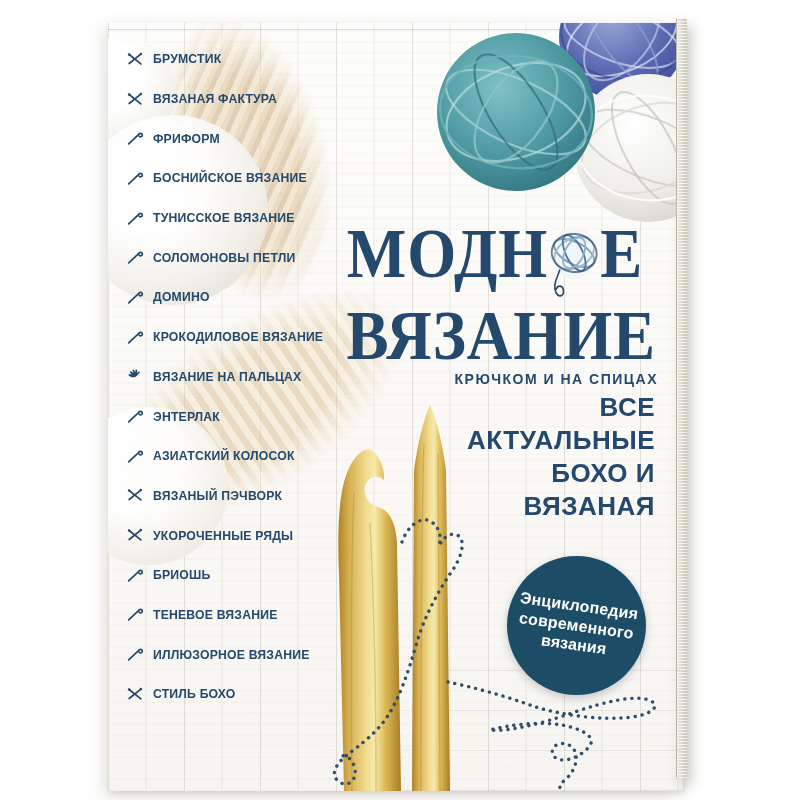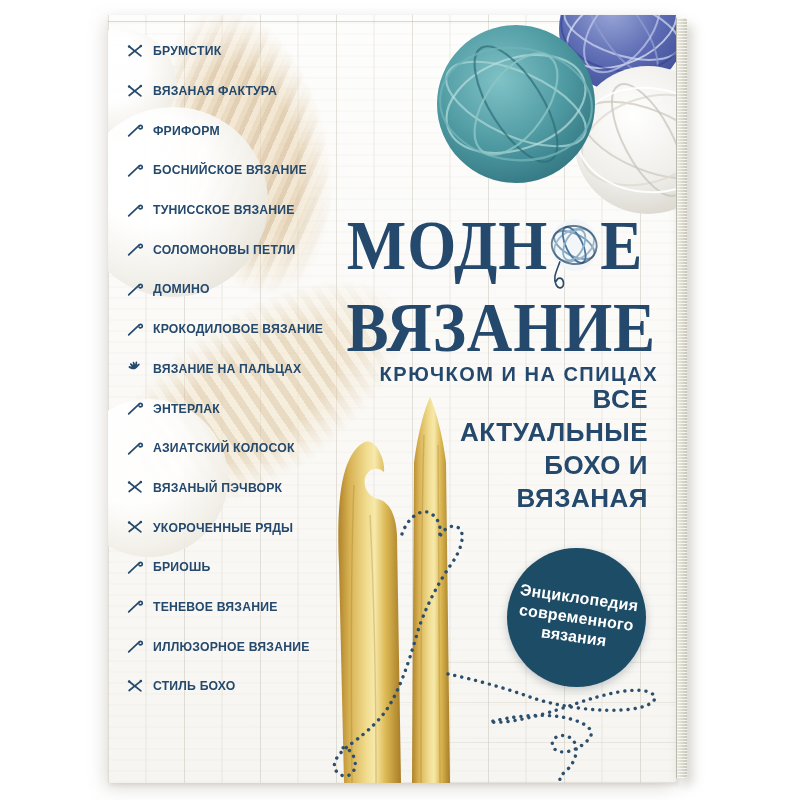"БРУМСТИК" .cover { padding-left: none -> 7px; top: 0 -> 8px }
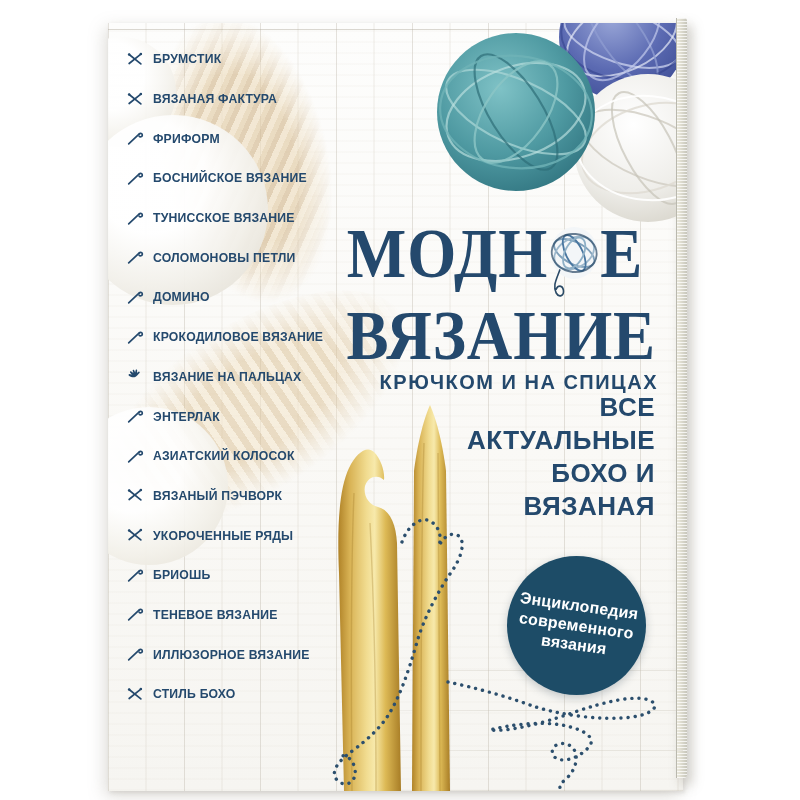"КРЮЧКОМ И НА СПИЦАХ" .subtitle { font-size: 20px -> 14px }
